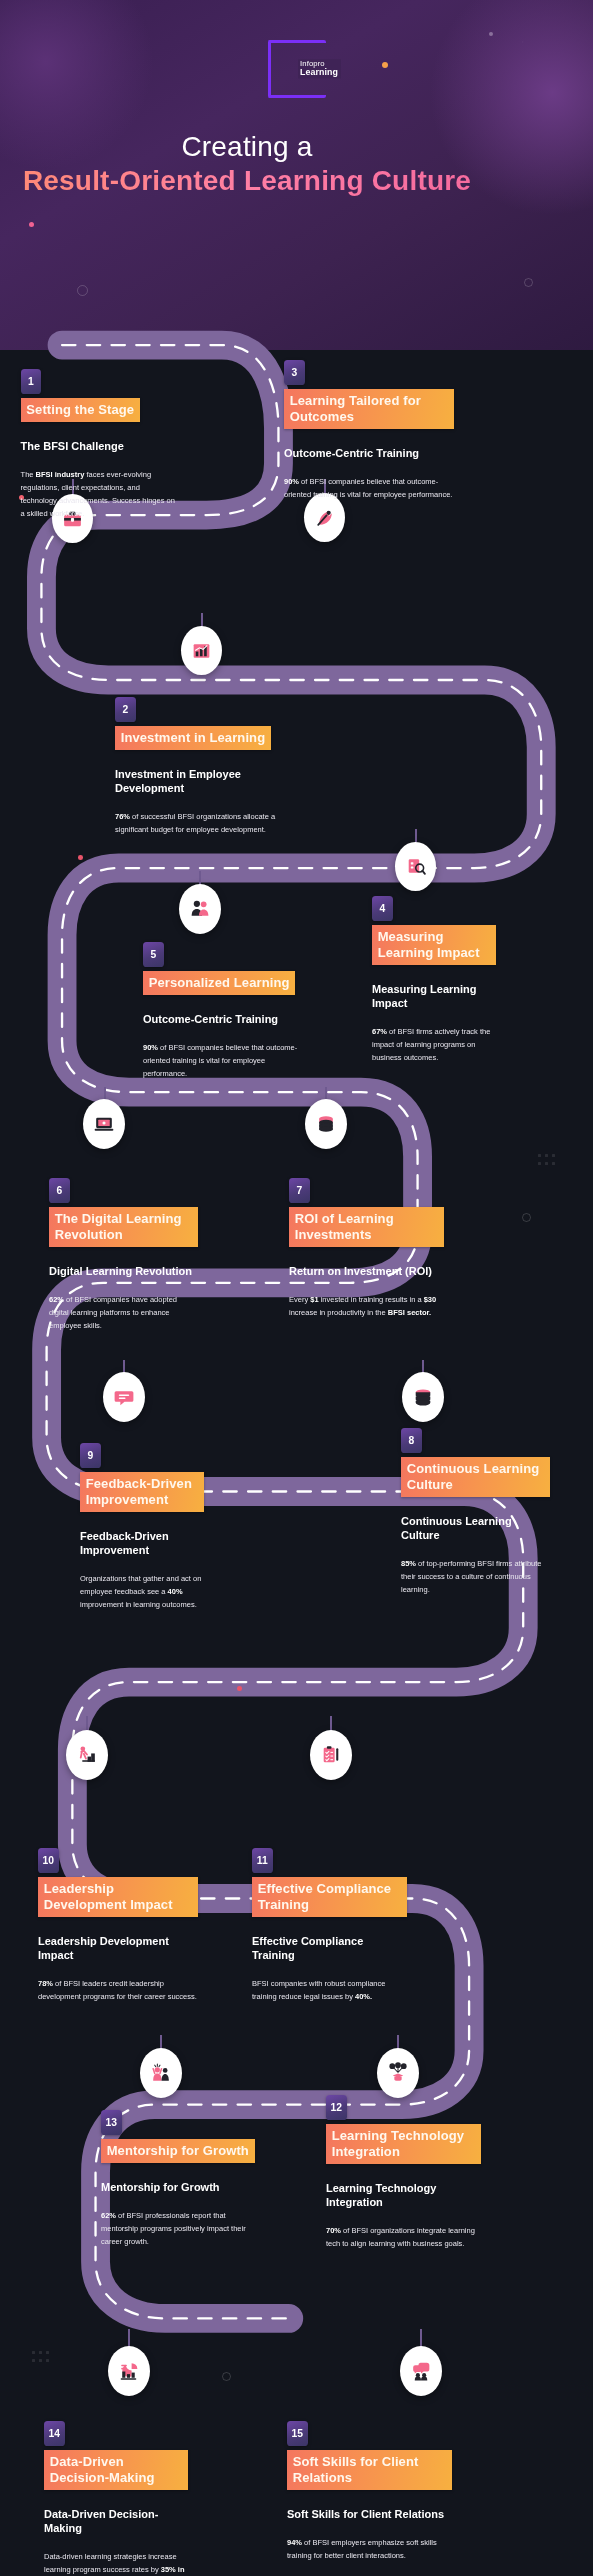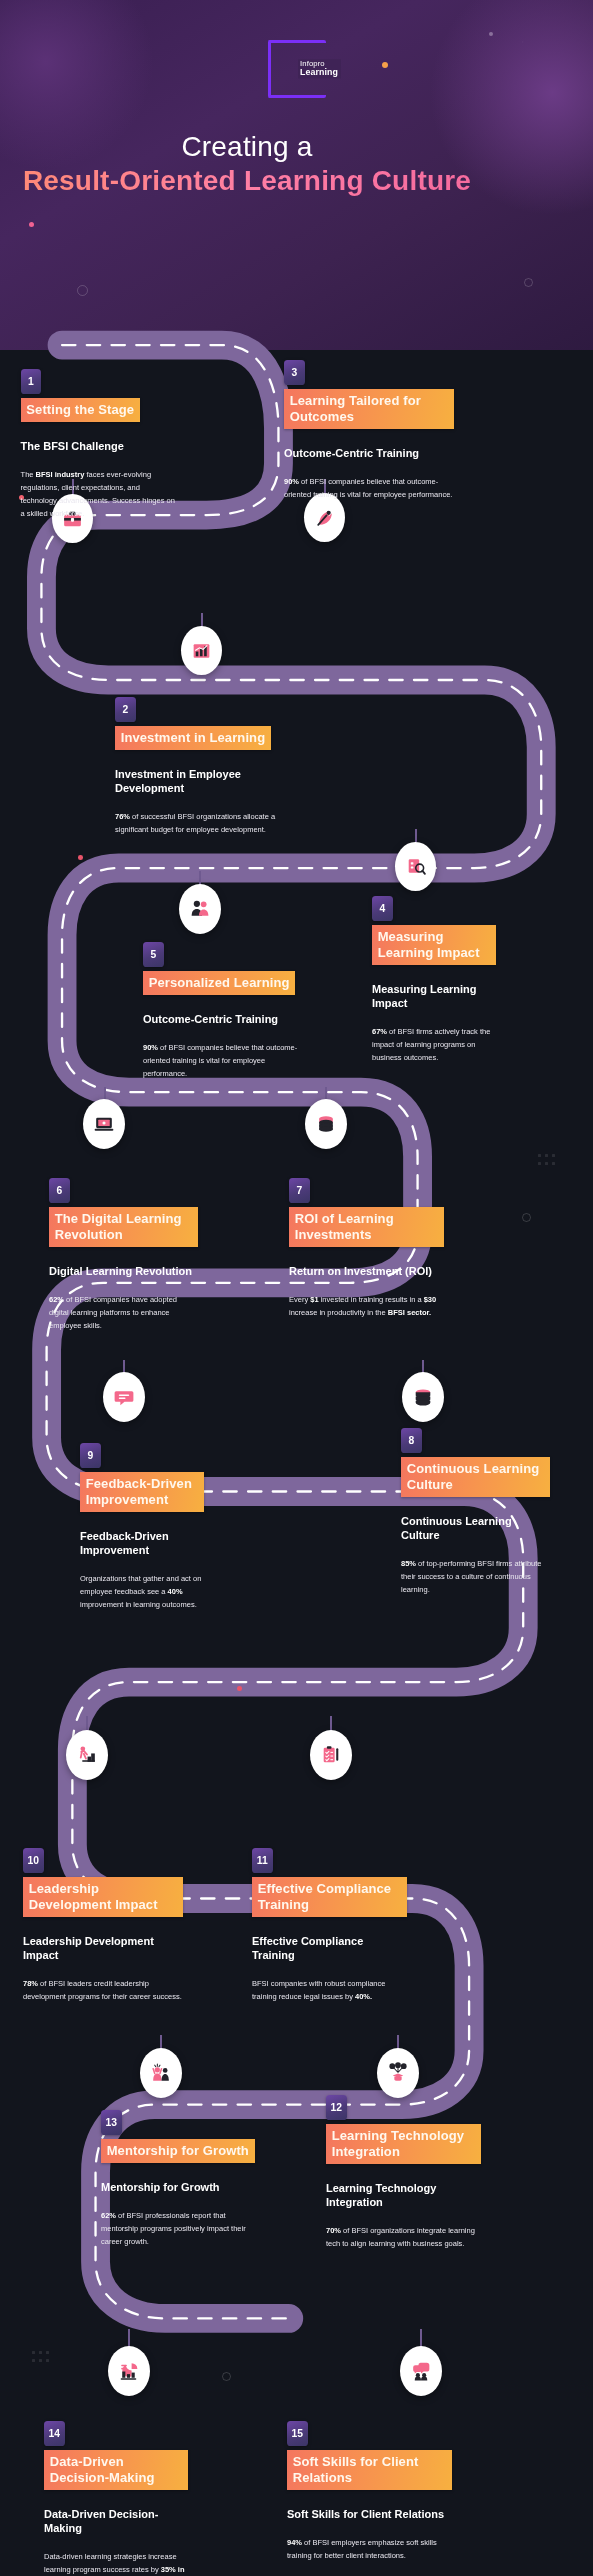"10" div.step { left: 23px -> 38px }
